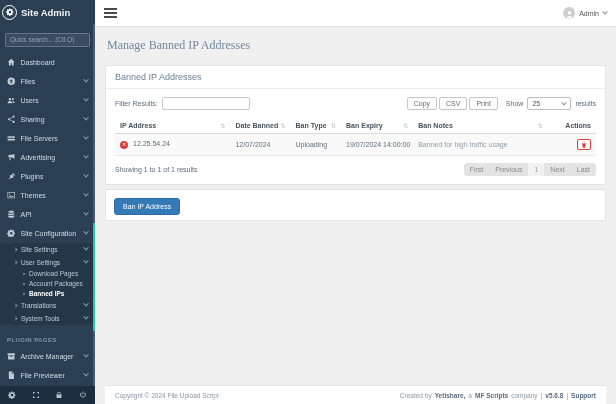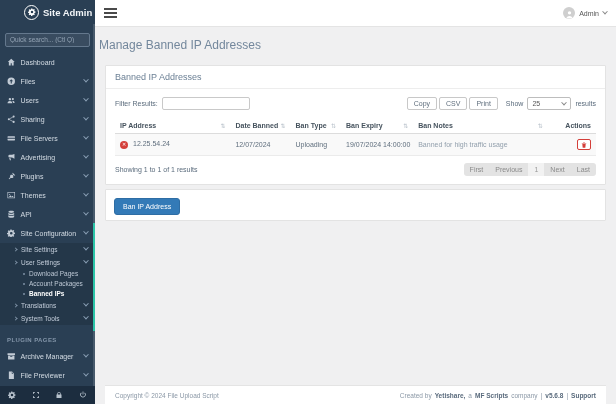"Site Admin" .brand { padding: 0 24px -> 0 2px }
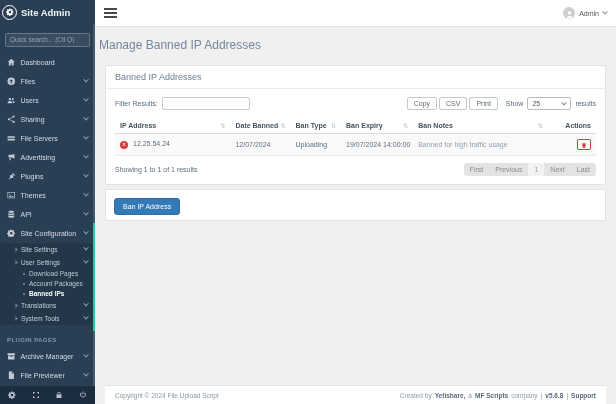"Manage Banned IP Addresses" .titlebar { font-family: none -> Liberation Serif, serif; padding: 8px 4px 6px -> 8px 12px 6px }
